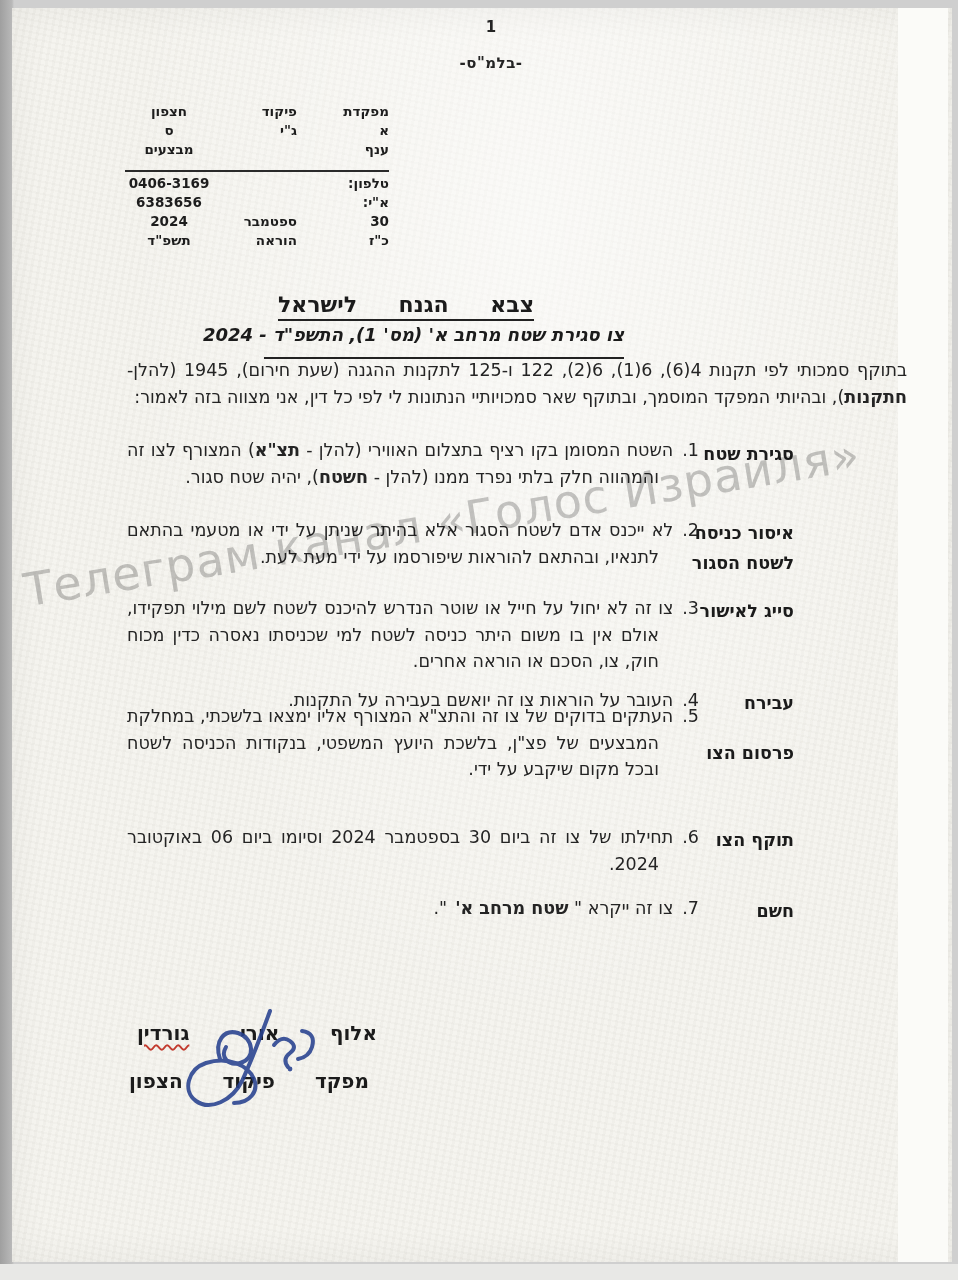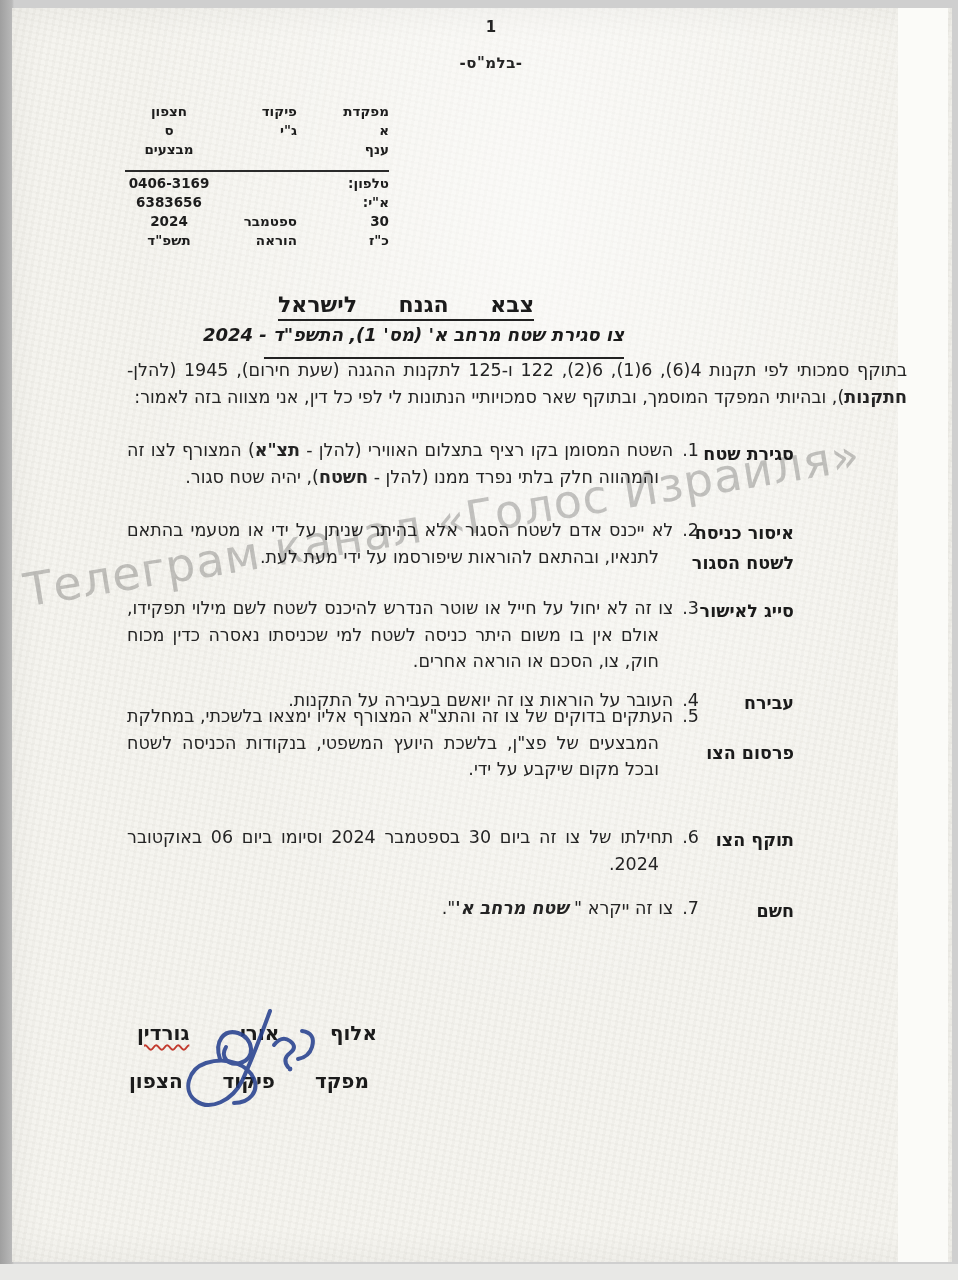"שטח מרחב א'" .bi { font-style: italic -> none; margin-left: none -> 8px }
